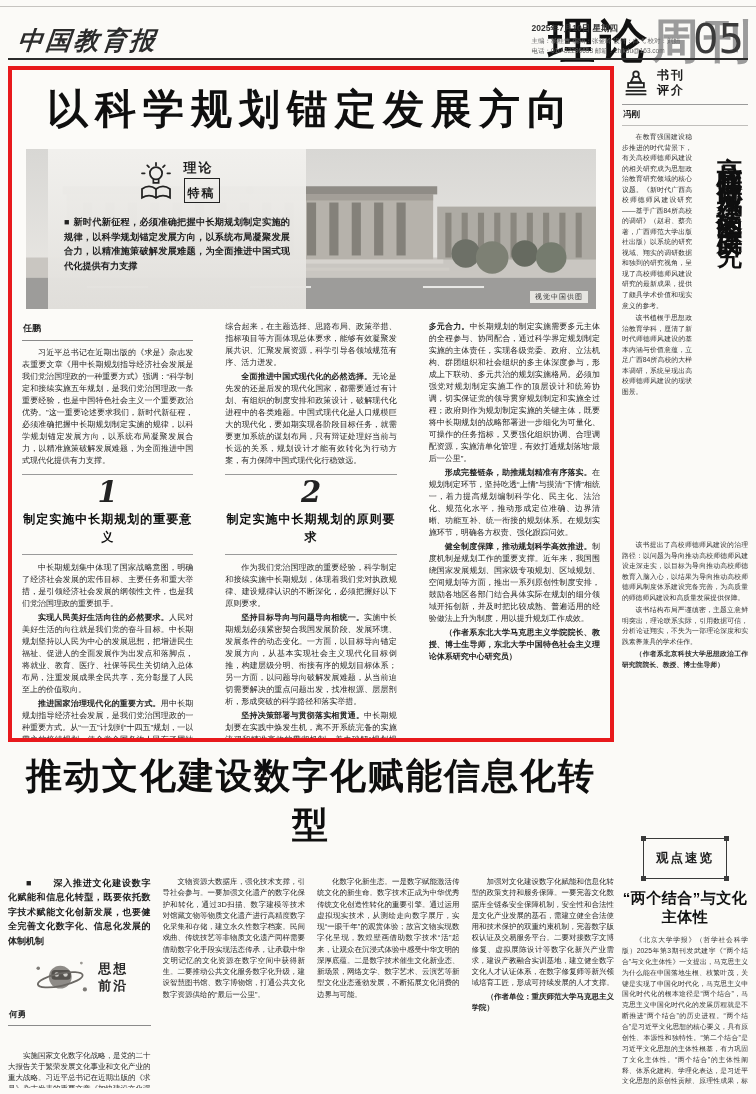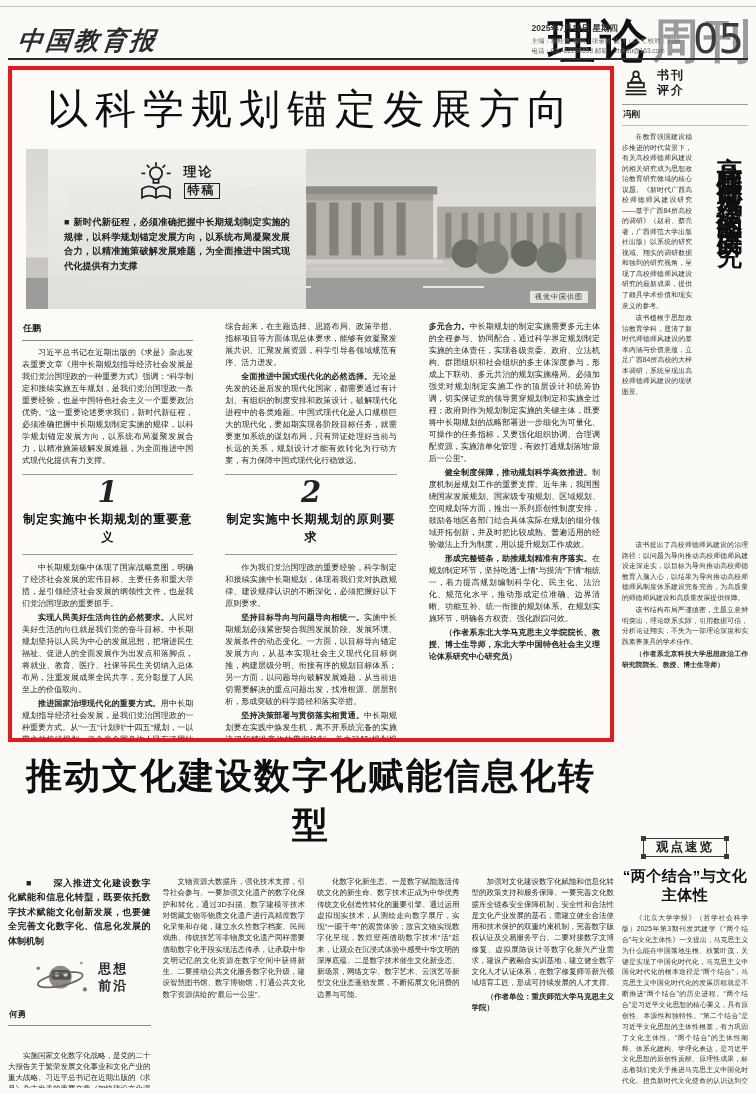"以科学规划锚定发展方向" .main-headline { font-weight: 400 -> 700 }
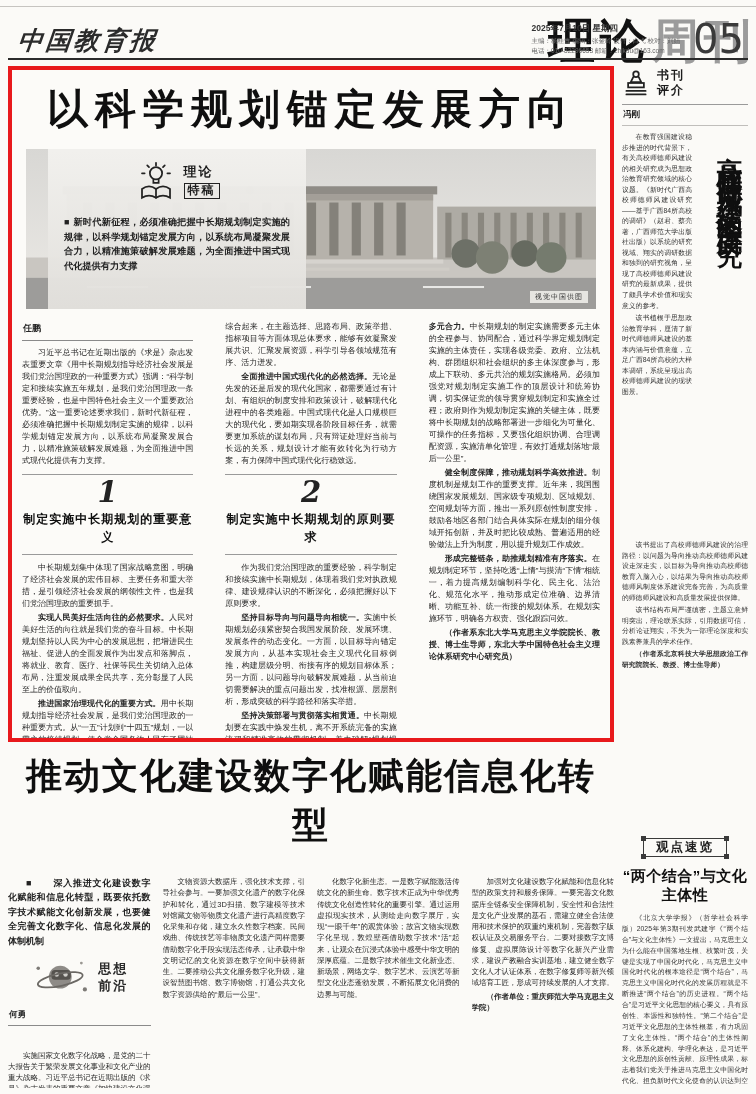"特稿" .theory-badge .l2 { padding: 0 3px 1px -> 8px 3px 1px }
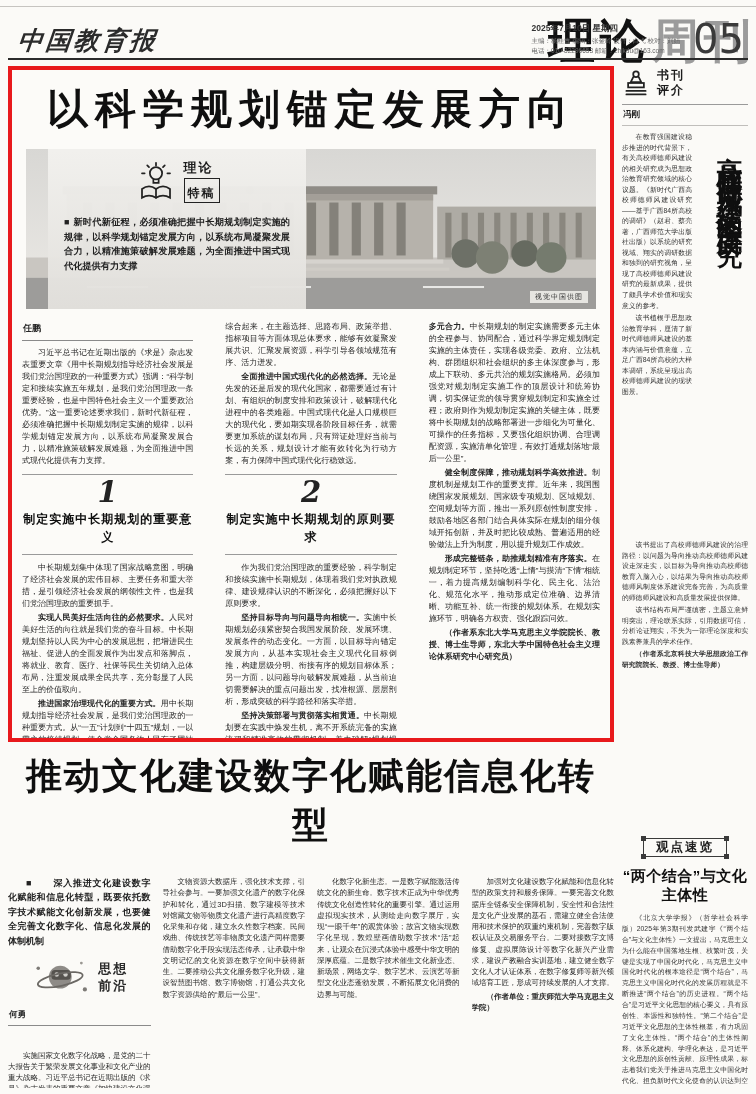"健全制度保障，推动规划科学高效推进。制度机制是规划工作的重要支撑。近年来，我国围" p { order: before "形成完整链条，助推规划精准有序落实。在规划制定环节，坚持吃透“上情”与摸清“下情" -> after "形成完整链条，助推规划精准有序落实。在规划制定环节，坚持吃透“上情”与摸清“下情" }
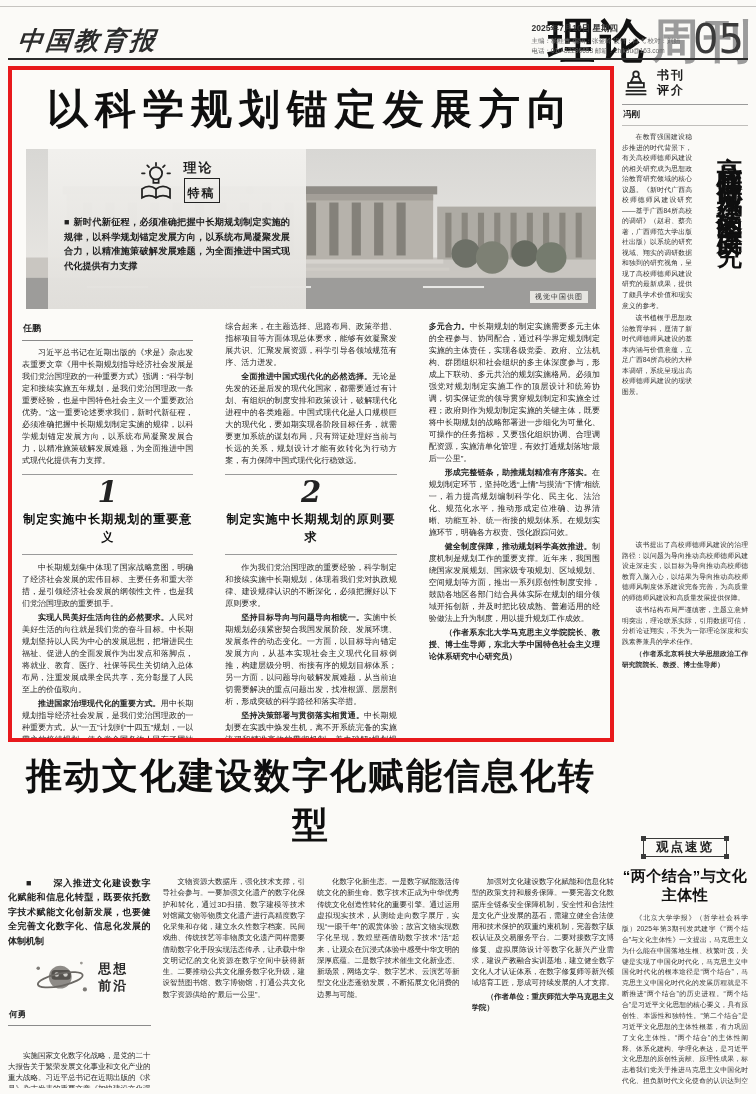"观点速览" .vp-badge { padding: 0 12px -> 11px 12px }
